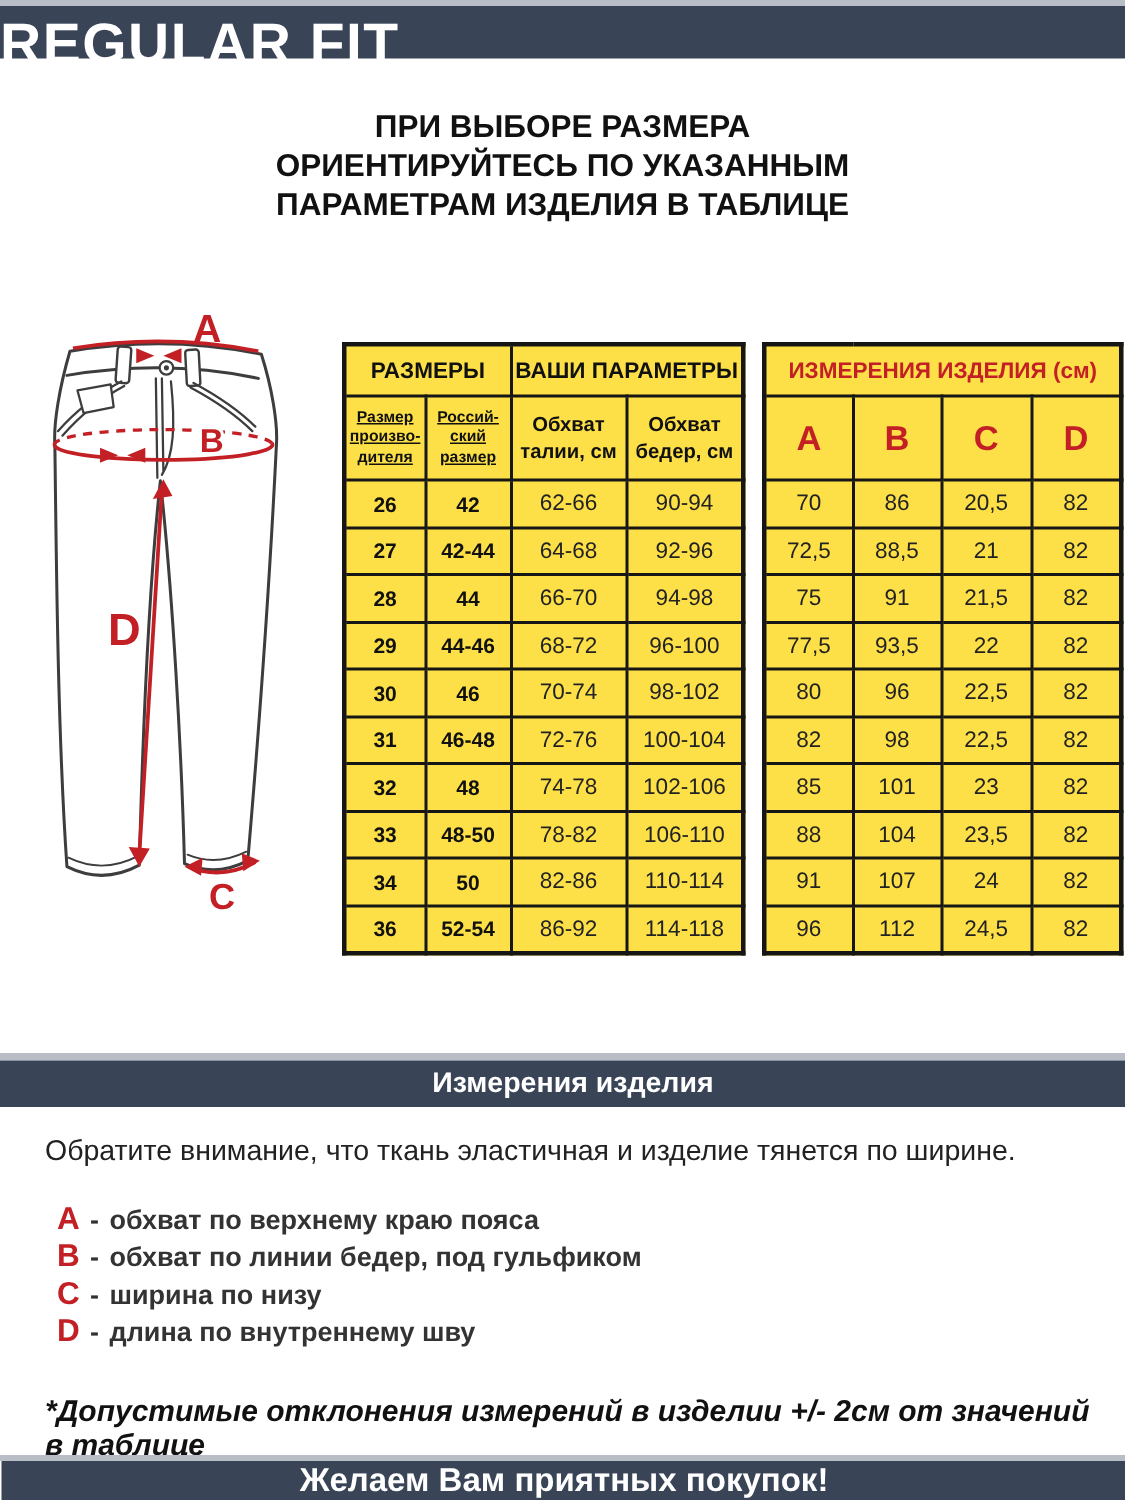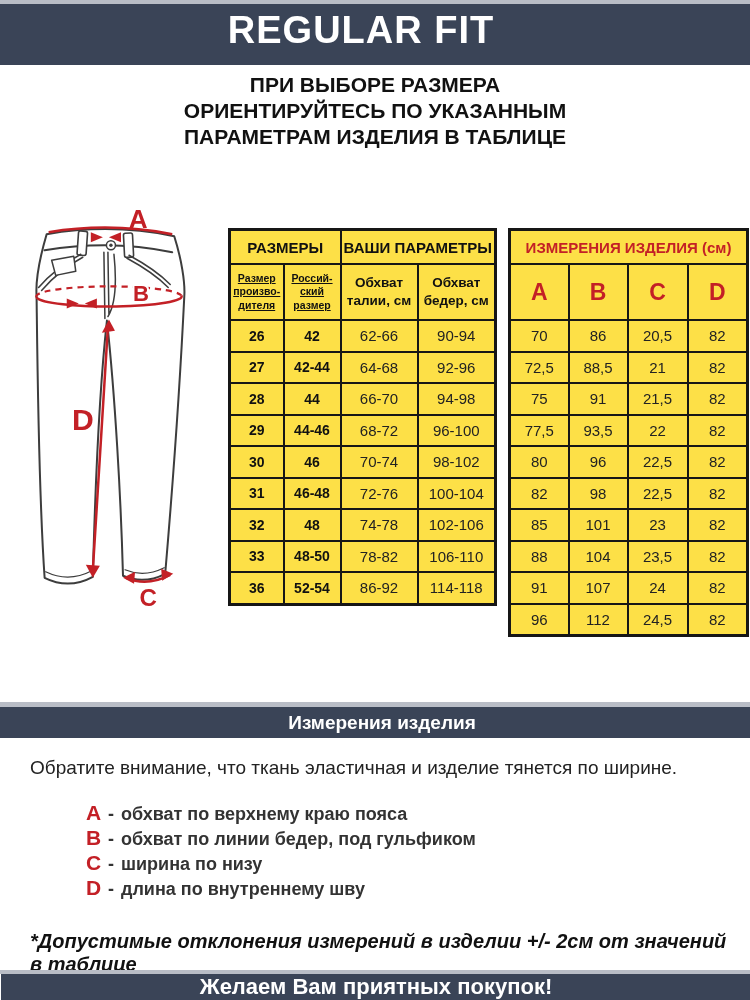"REGULAR FIT" .top-bar { height: 61px -> 35px; text-align: center -> left }
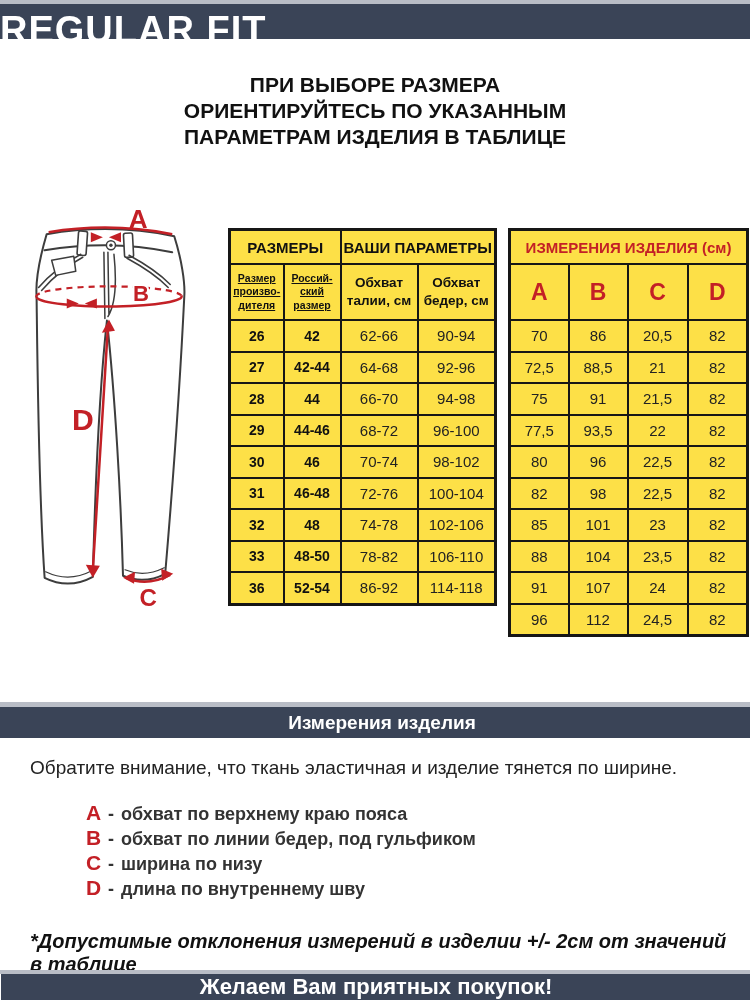"34" tr { html: none -> <tr> <td>34</td> <td>50</td> <td>82-86</td> <td>110-114</td> </tr> }
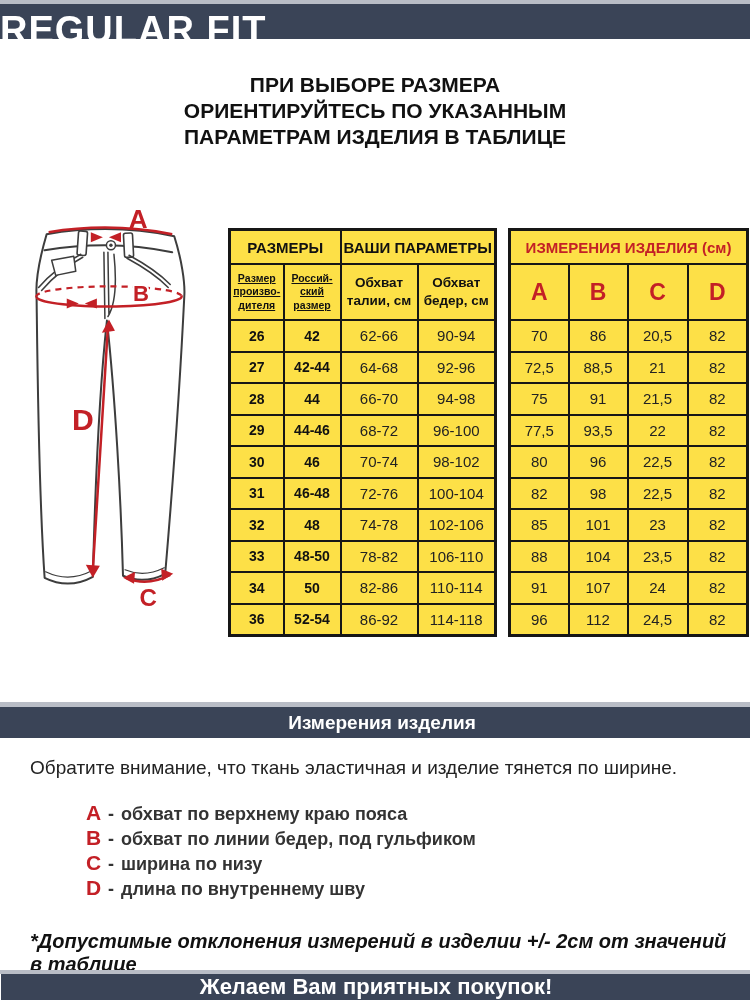"A - обхват по верхнему" .legend { margin-left: 48px -> none }
